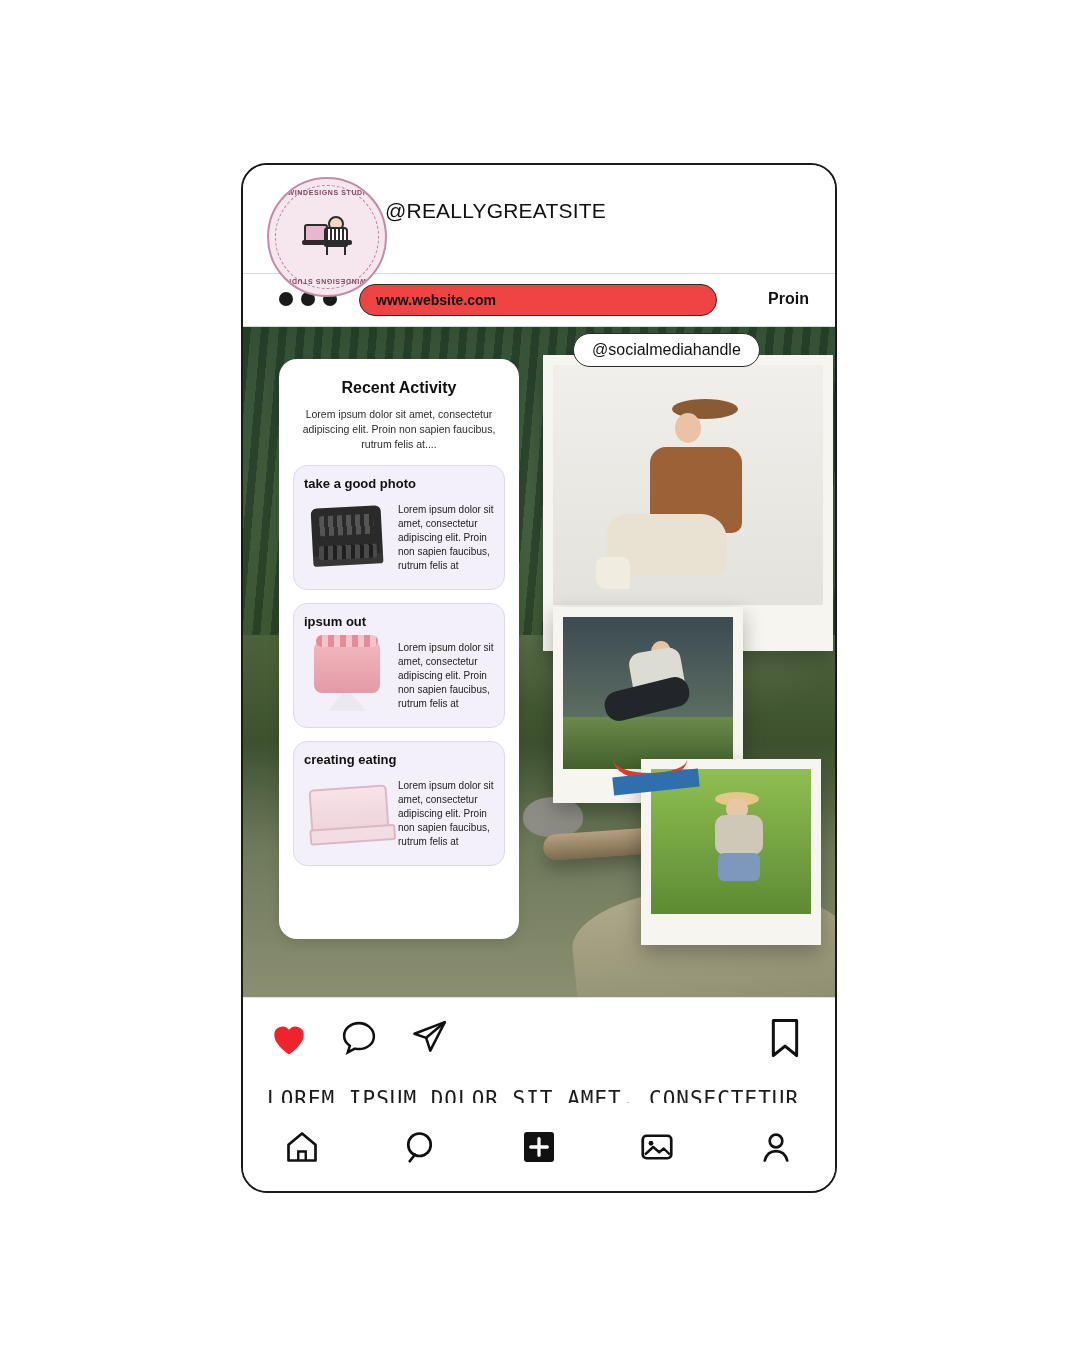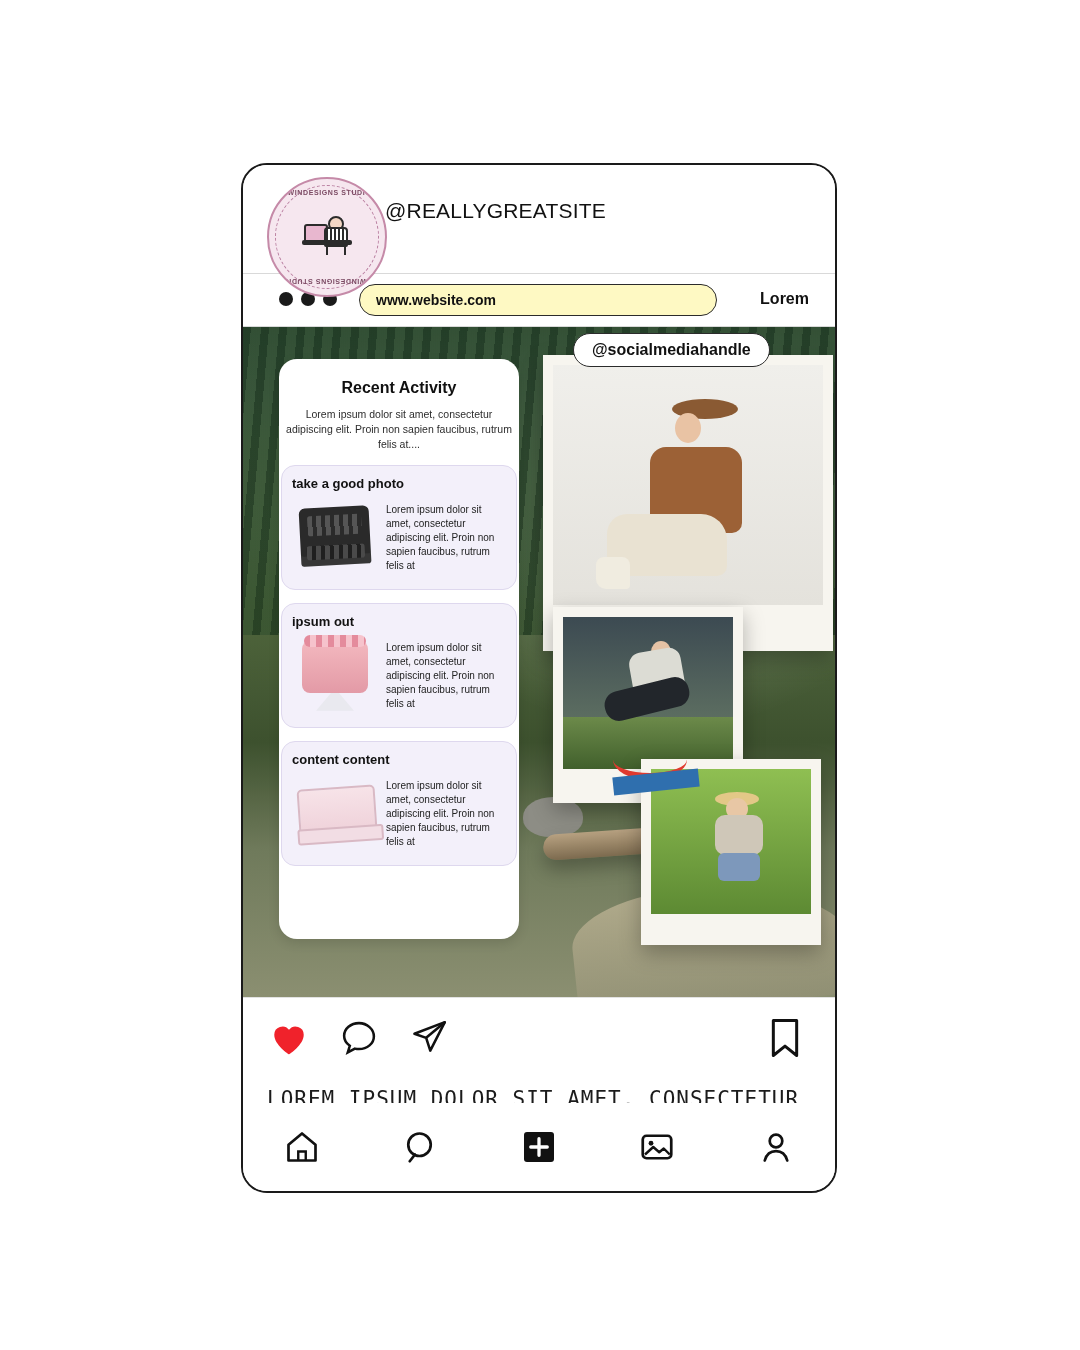"www.website.com" .url-pill { background: #fef9c3 -> #ef4444 }
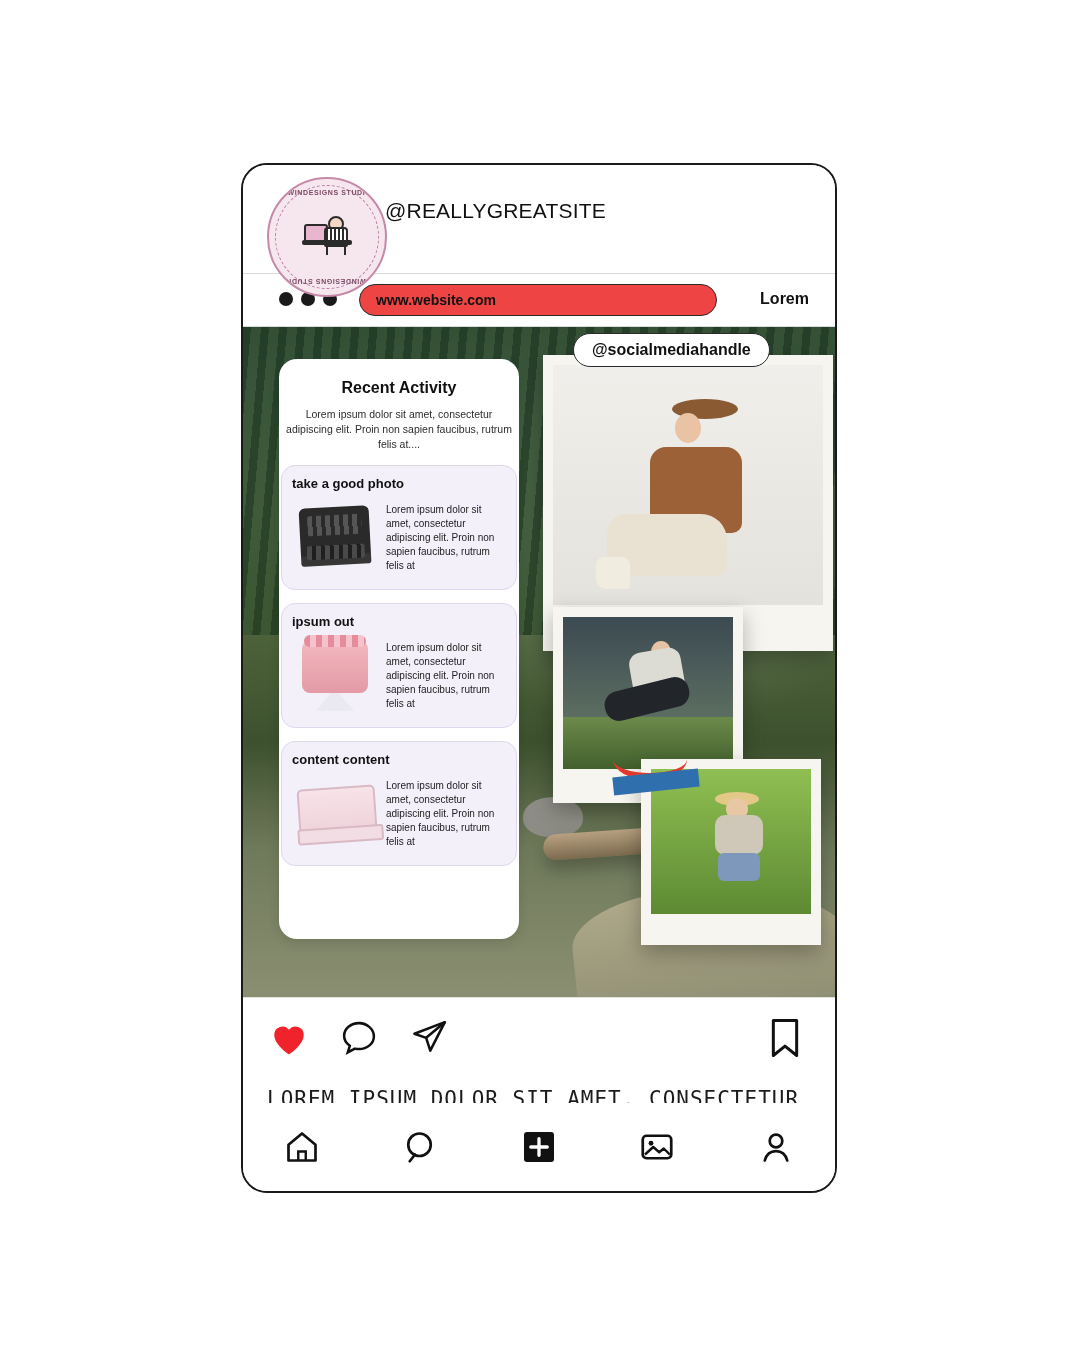"Lorem" div.home-link { text: Lorem -> Proin }
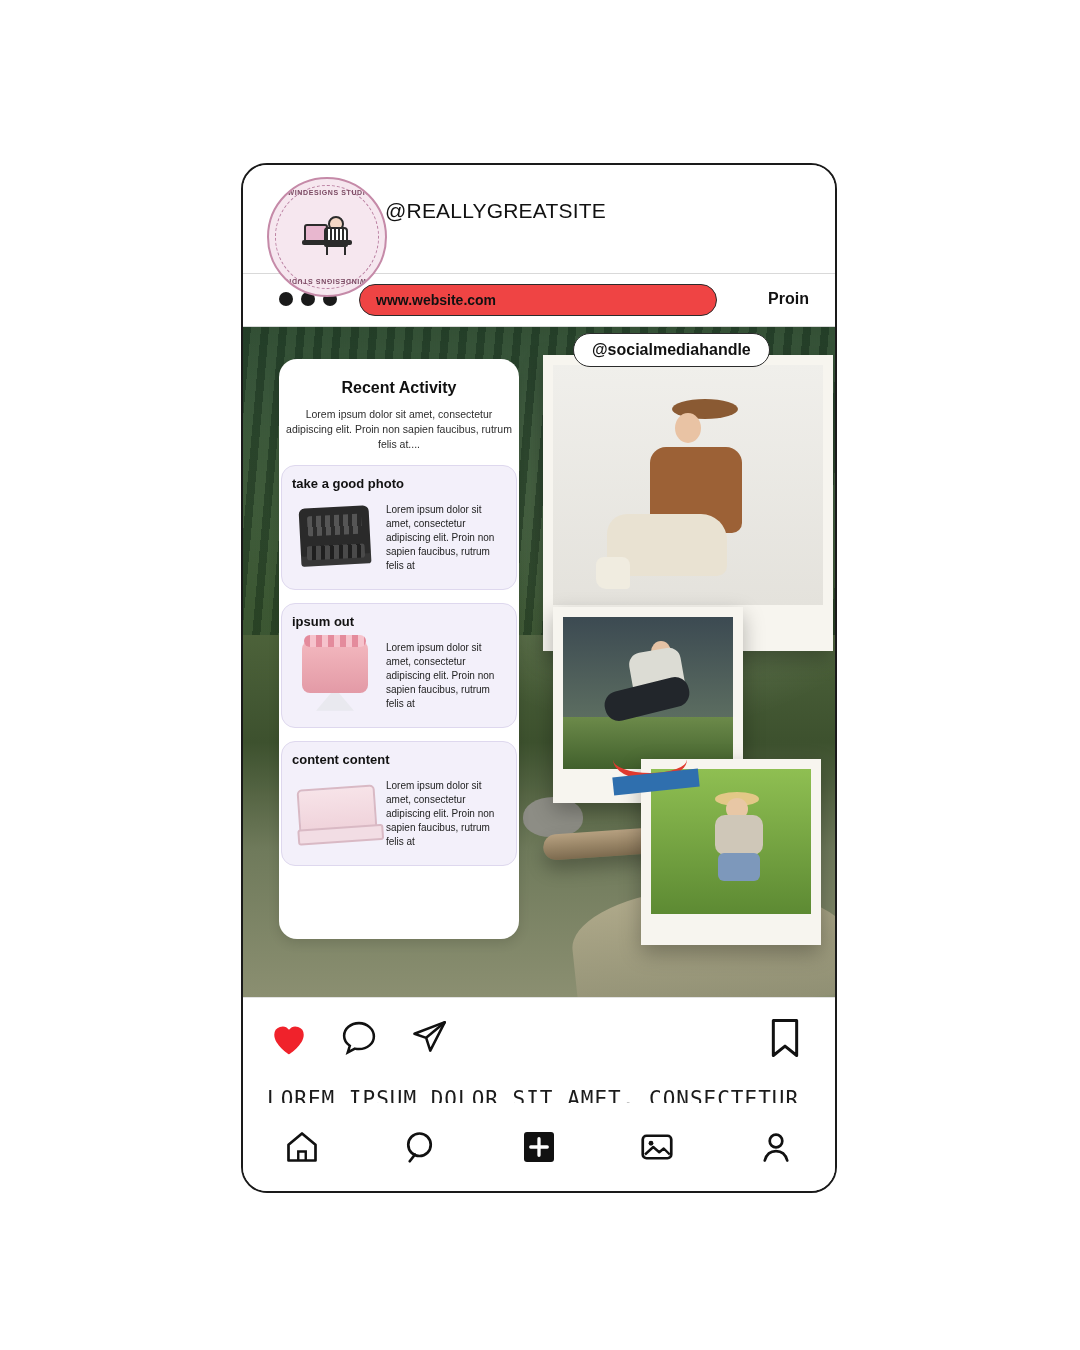"@socialmediahandle" .handle-badge { font-weight: bold -> normal }
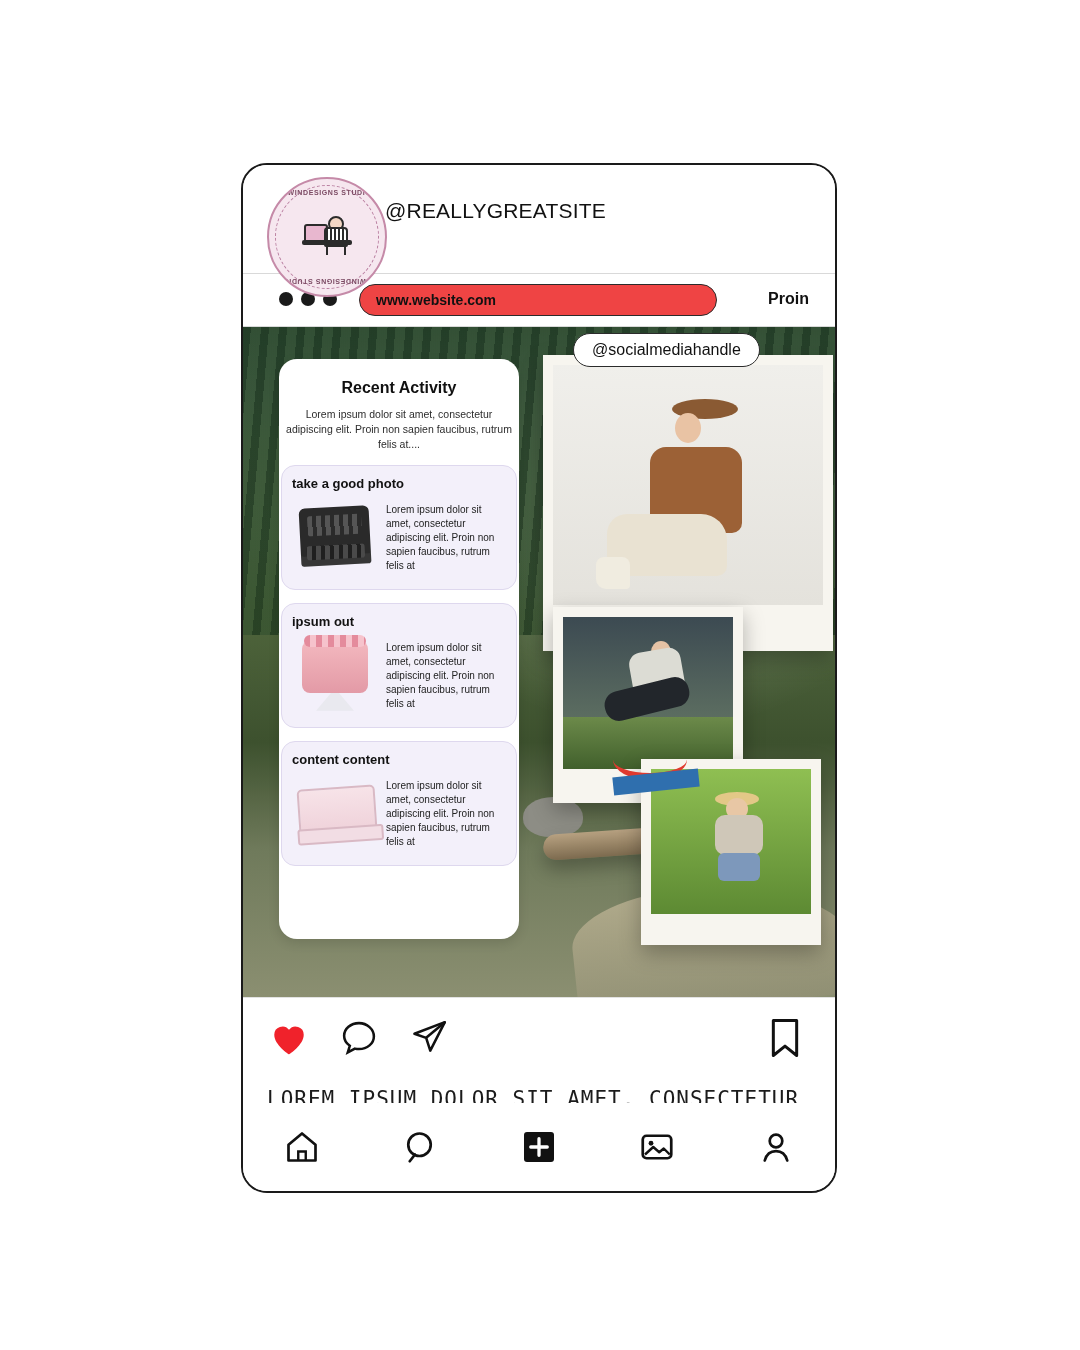"Recent Activity" .activity-card { padding: 16px 2px -> 16px 14px }
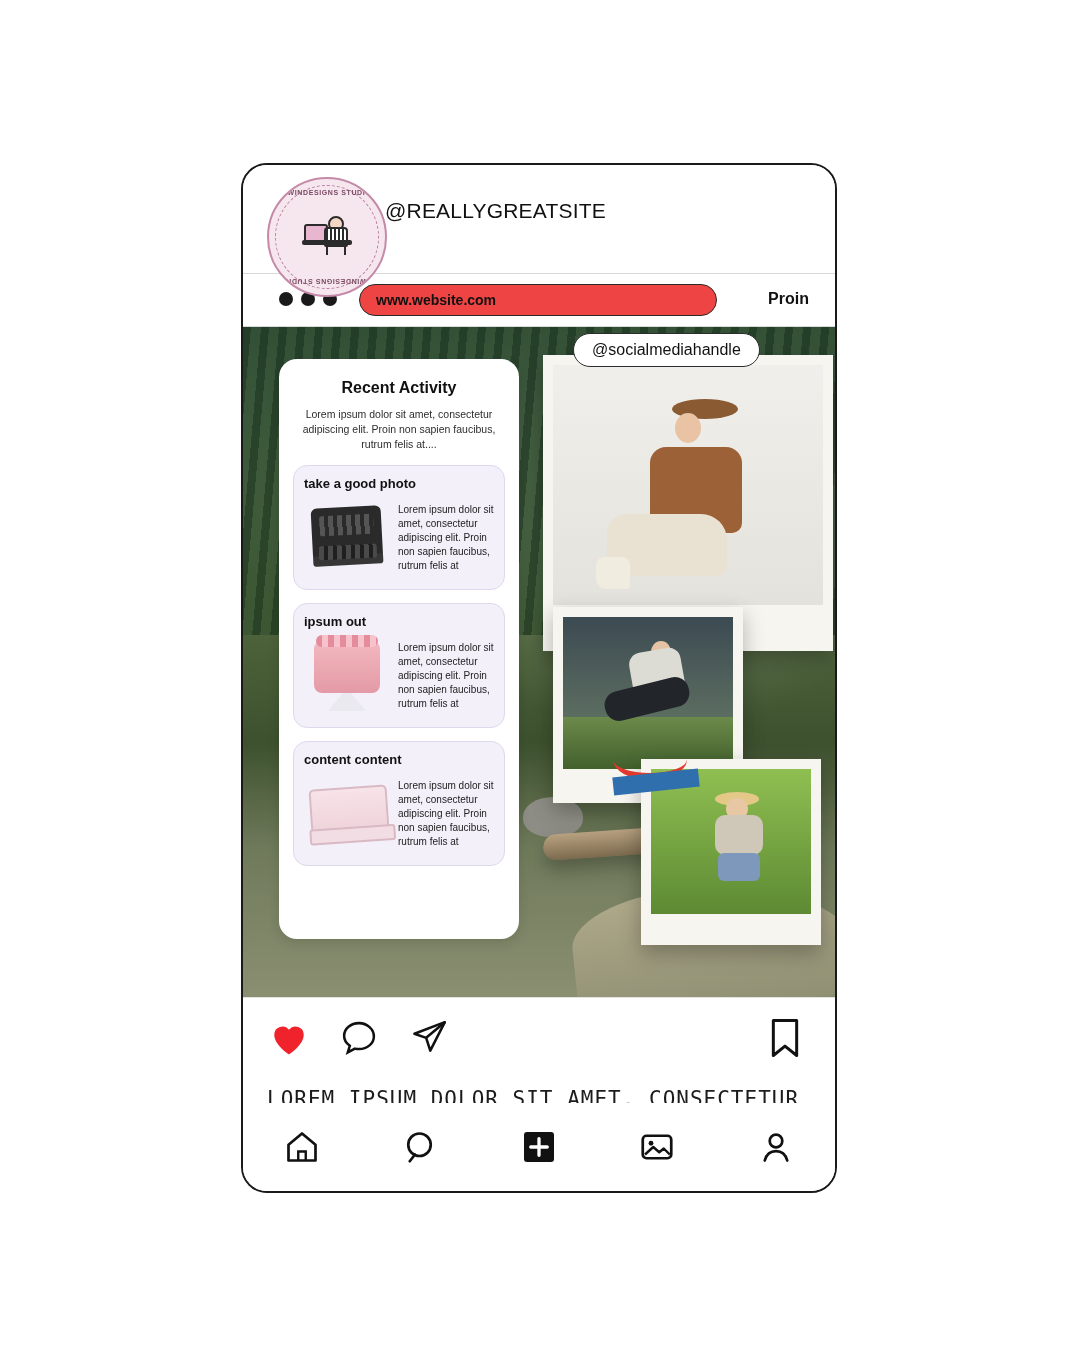"content content" div.item-title { text: content content -> creating eating }
